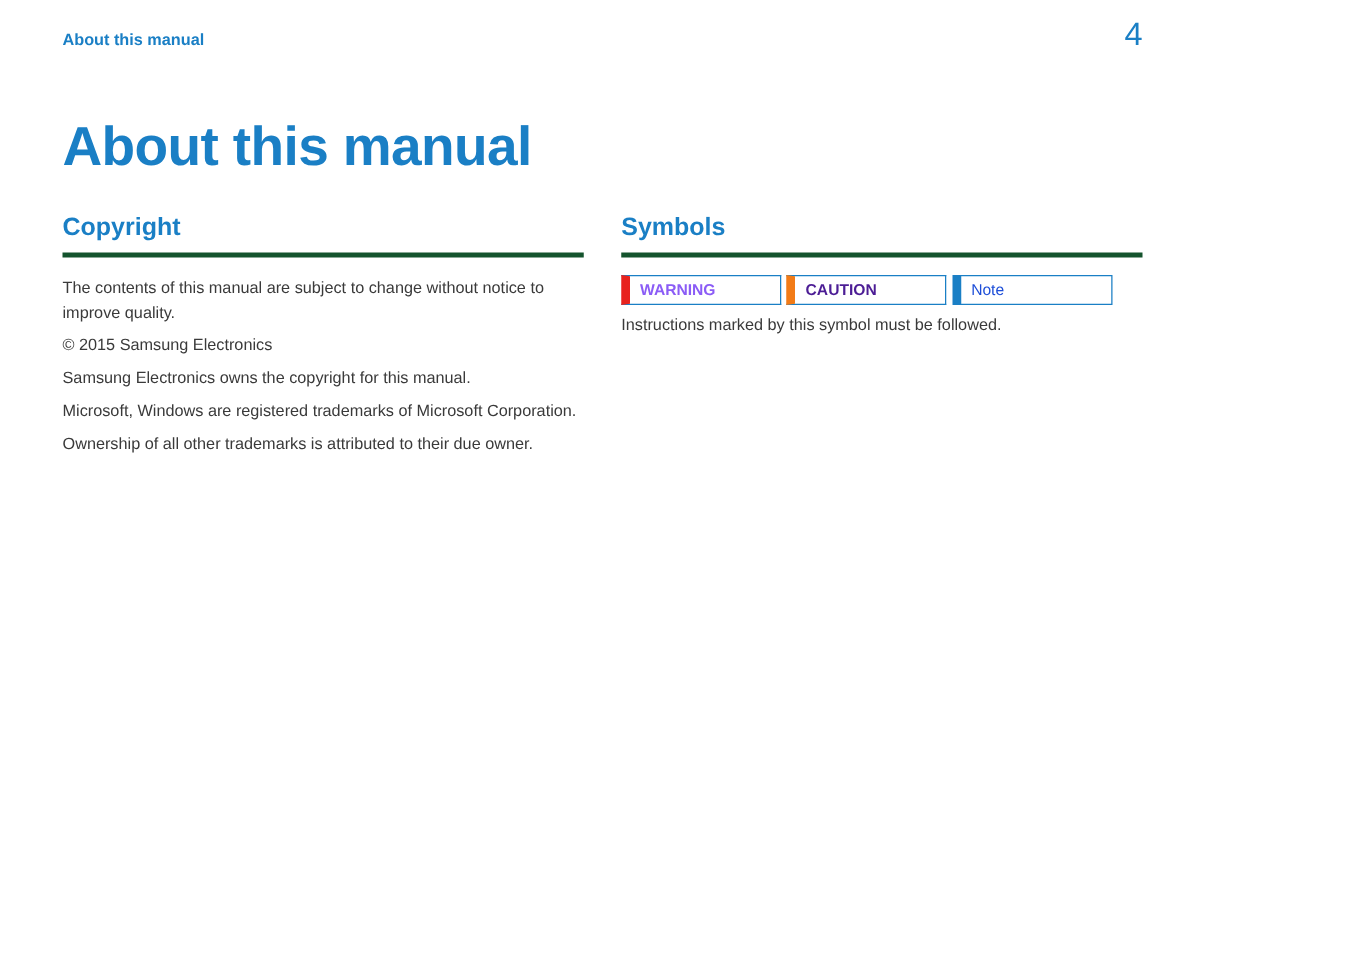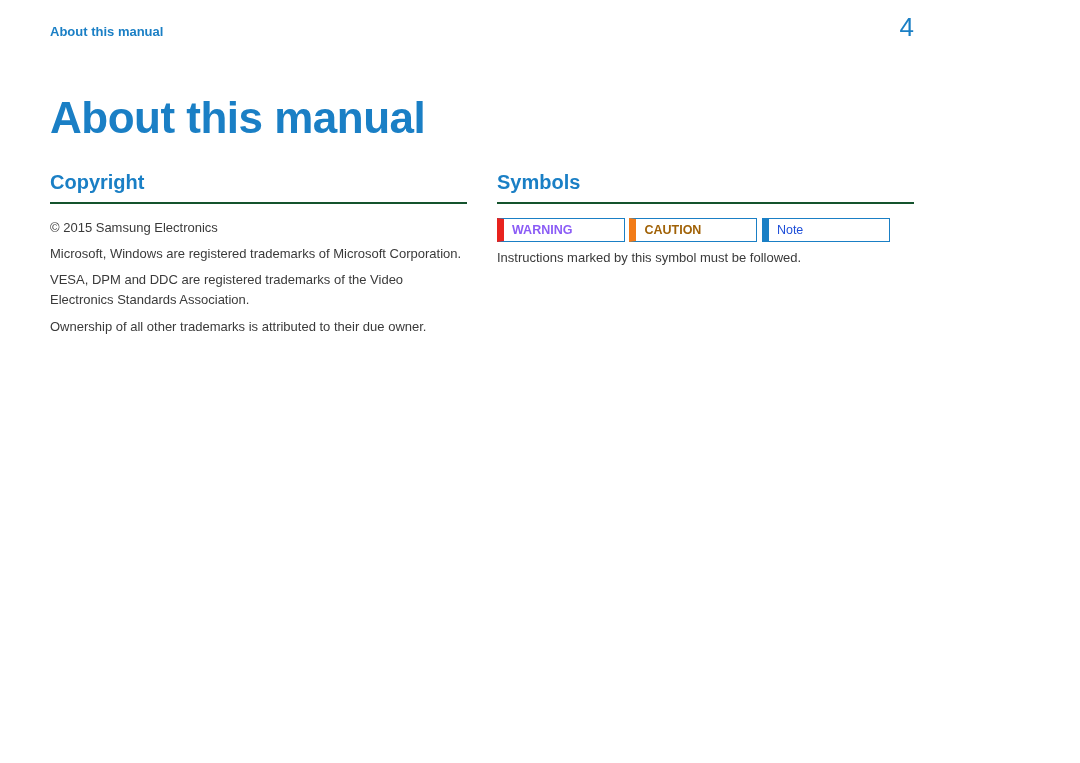"Copyright" .section-heading { border-bottom: 2px solid #14532d -> 4px solid #14532d }
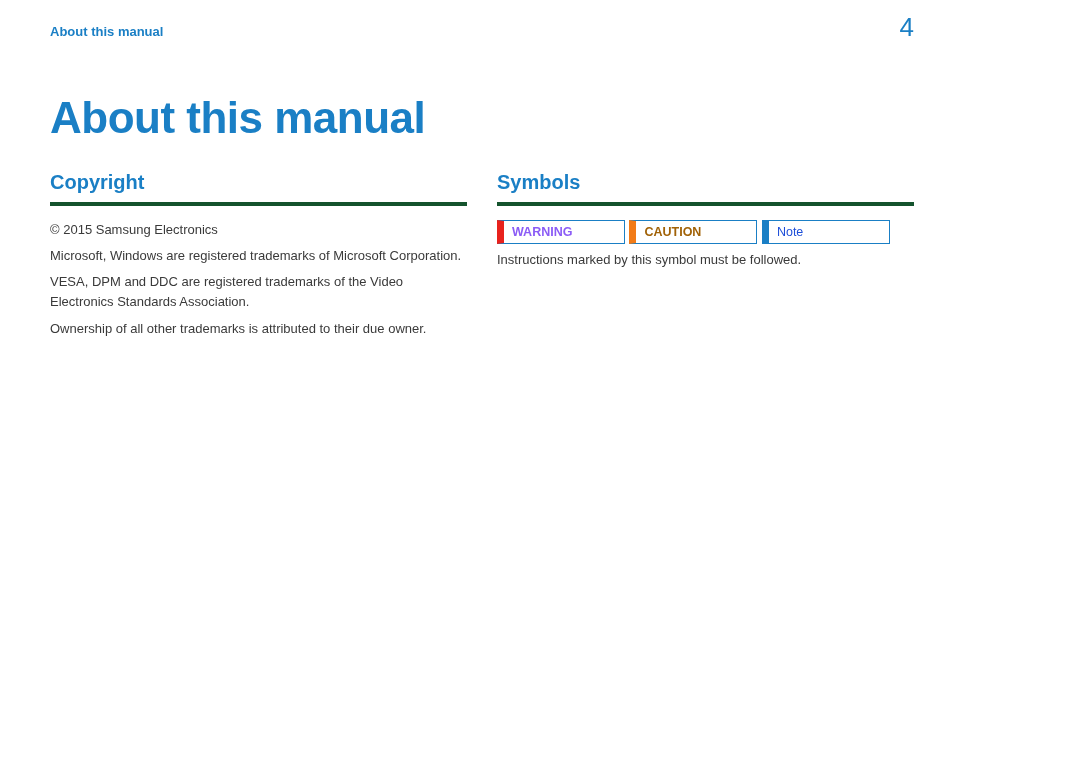"The contents of this manual" p.body-text { html: none -> <p>The contents of this manual are subject to change without notice to improve quality.</p> }
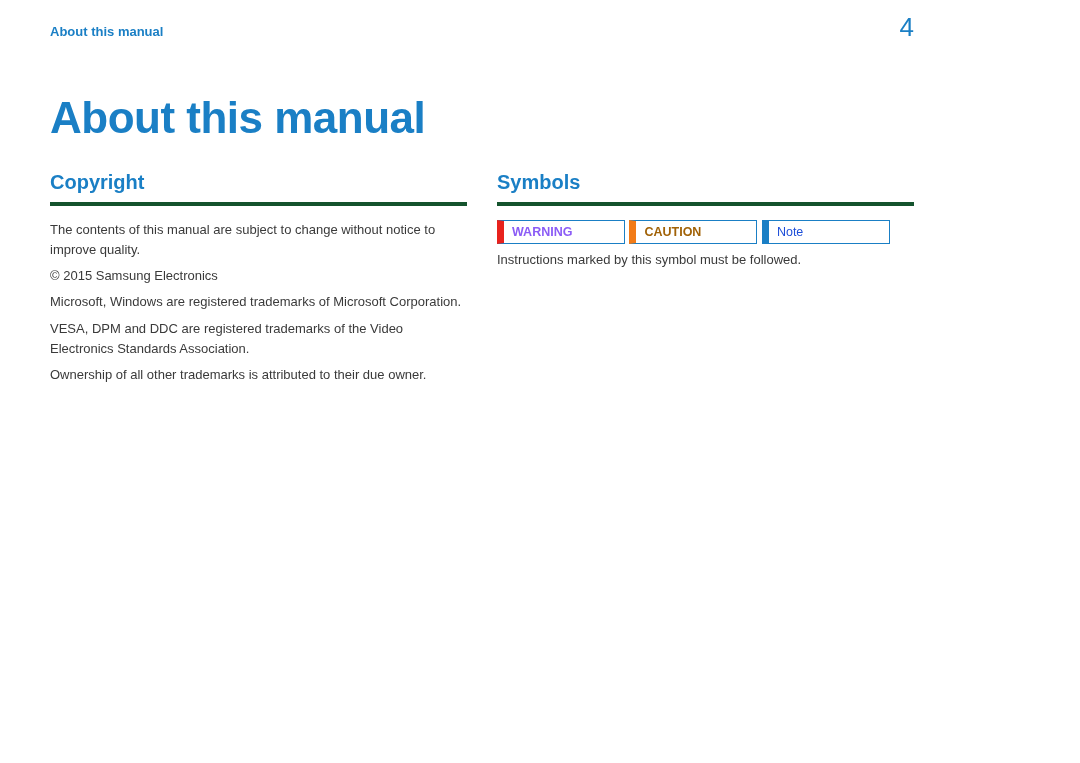"CAUTION" .symbol-box.caution { color: #a16207 -> #4c1d95 }
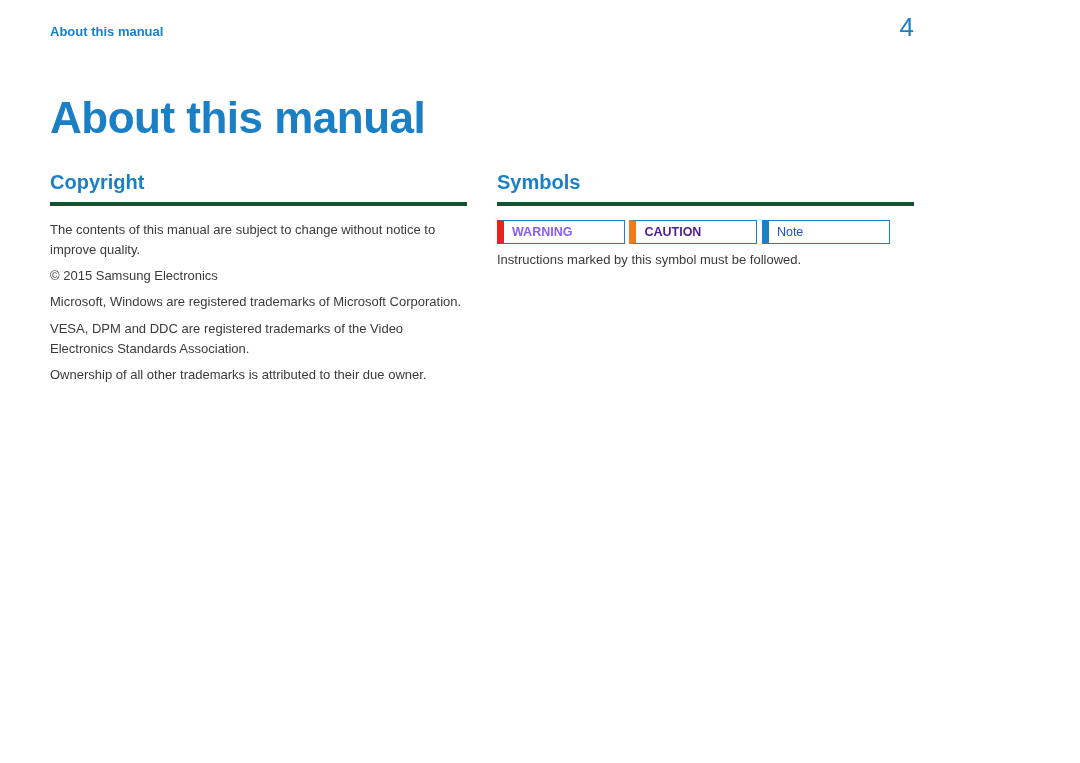"Samsung Electronics owns the copyright" p.body-text { html: none -> <p>Samsung Electronics owns the copyright for this manual.</p> }
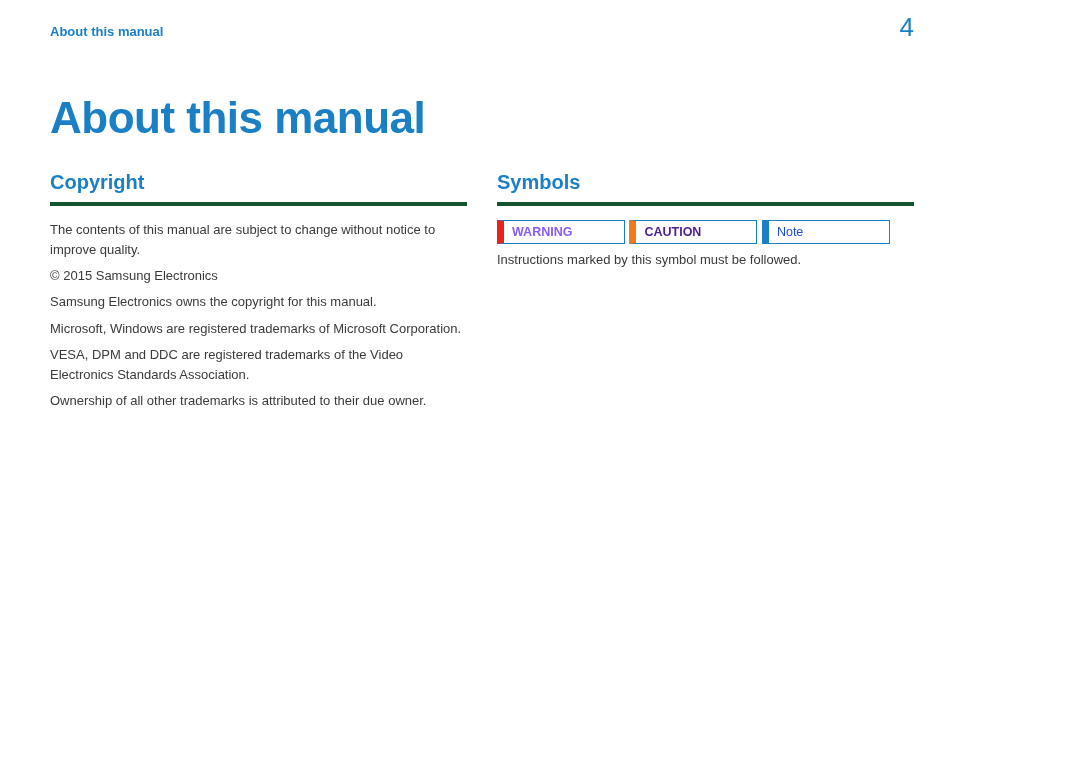"VESA, DPM and DDC are" p.body-text { html: <p>VESA, DPM and DDC are registered trademarks of the Video Electronics Standards Association.</p> -> none }
